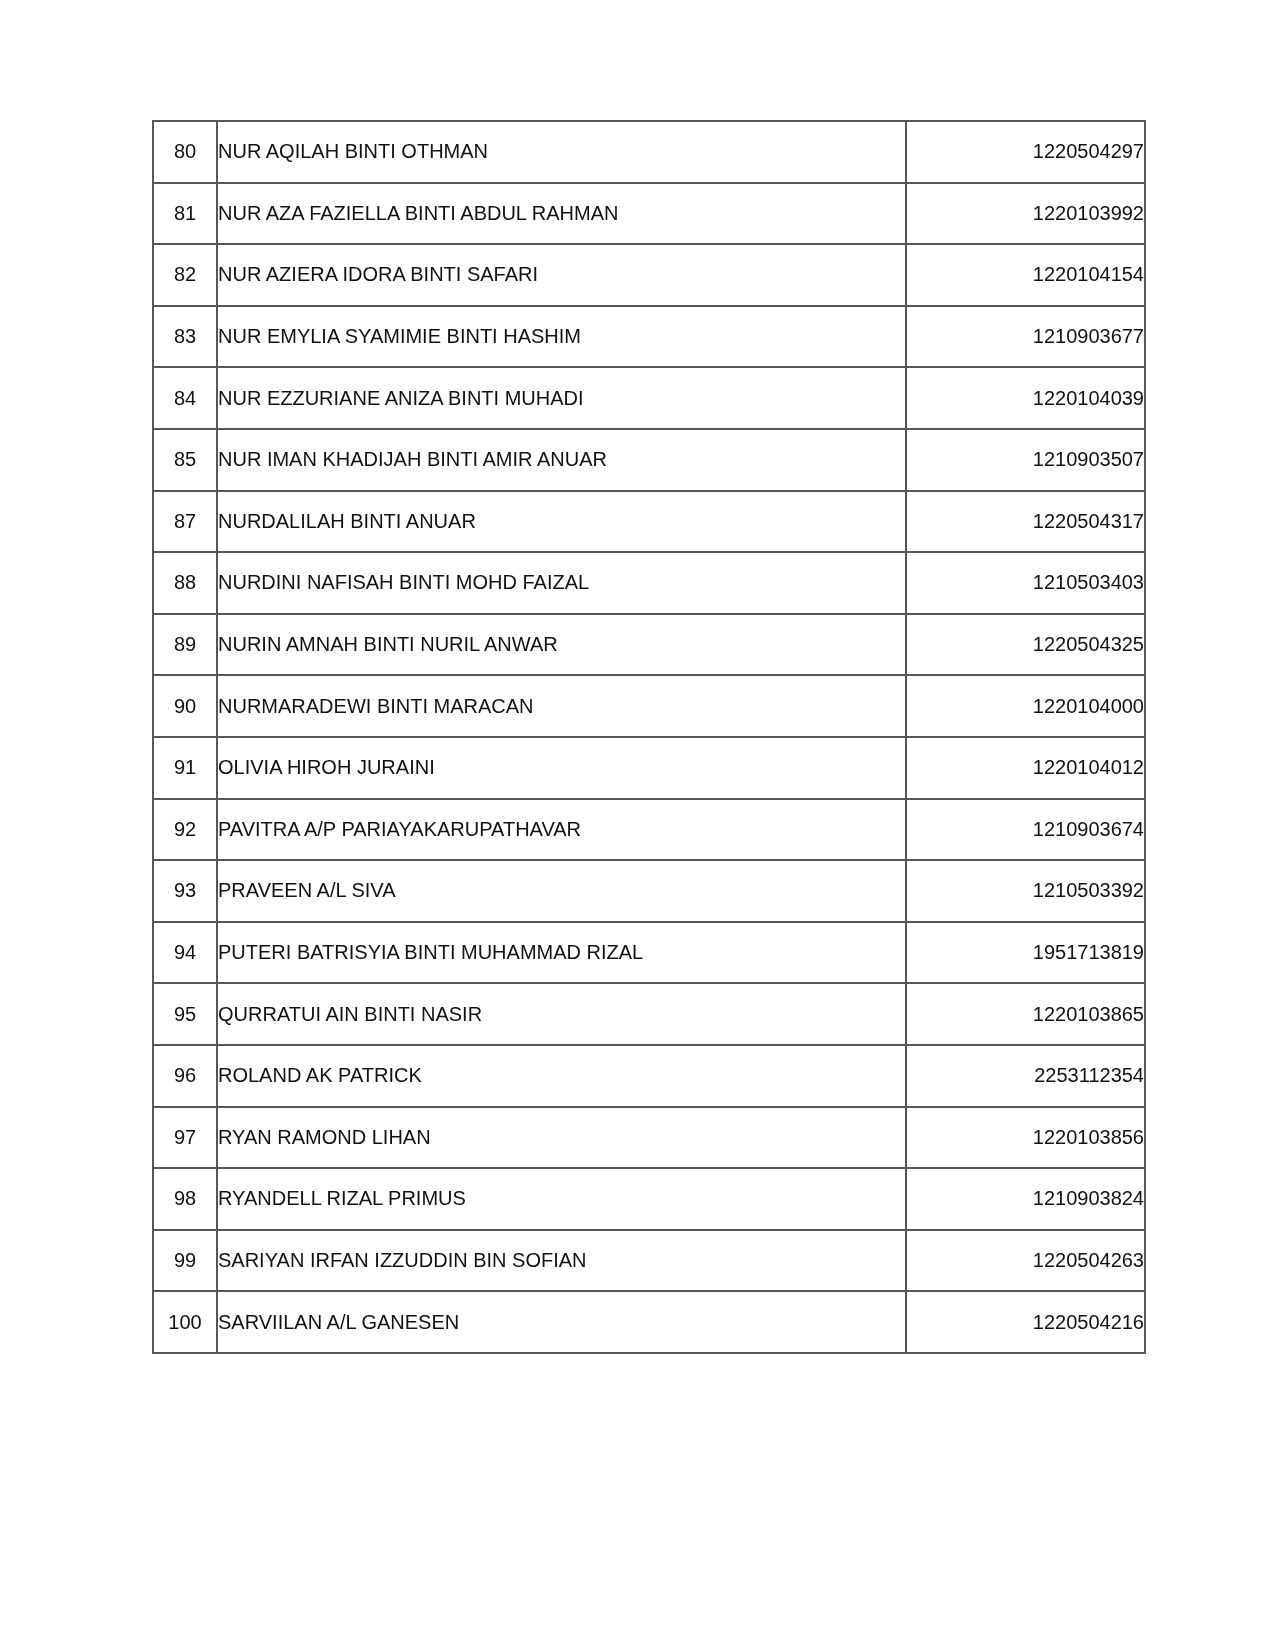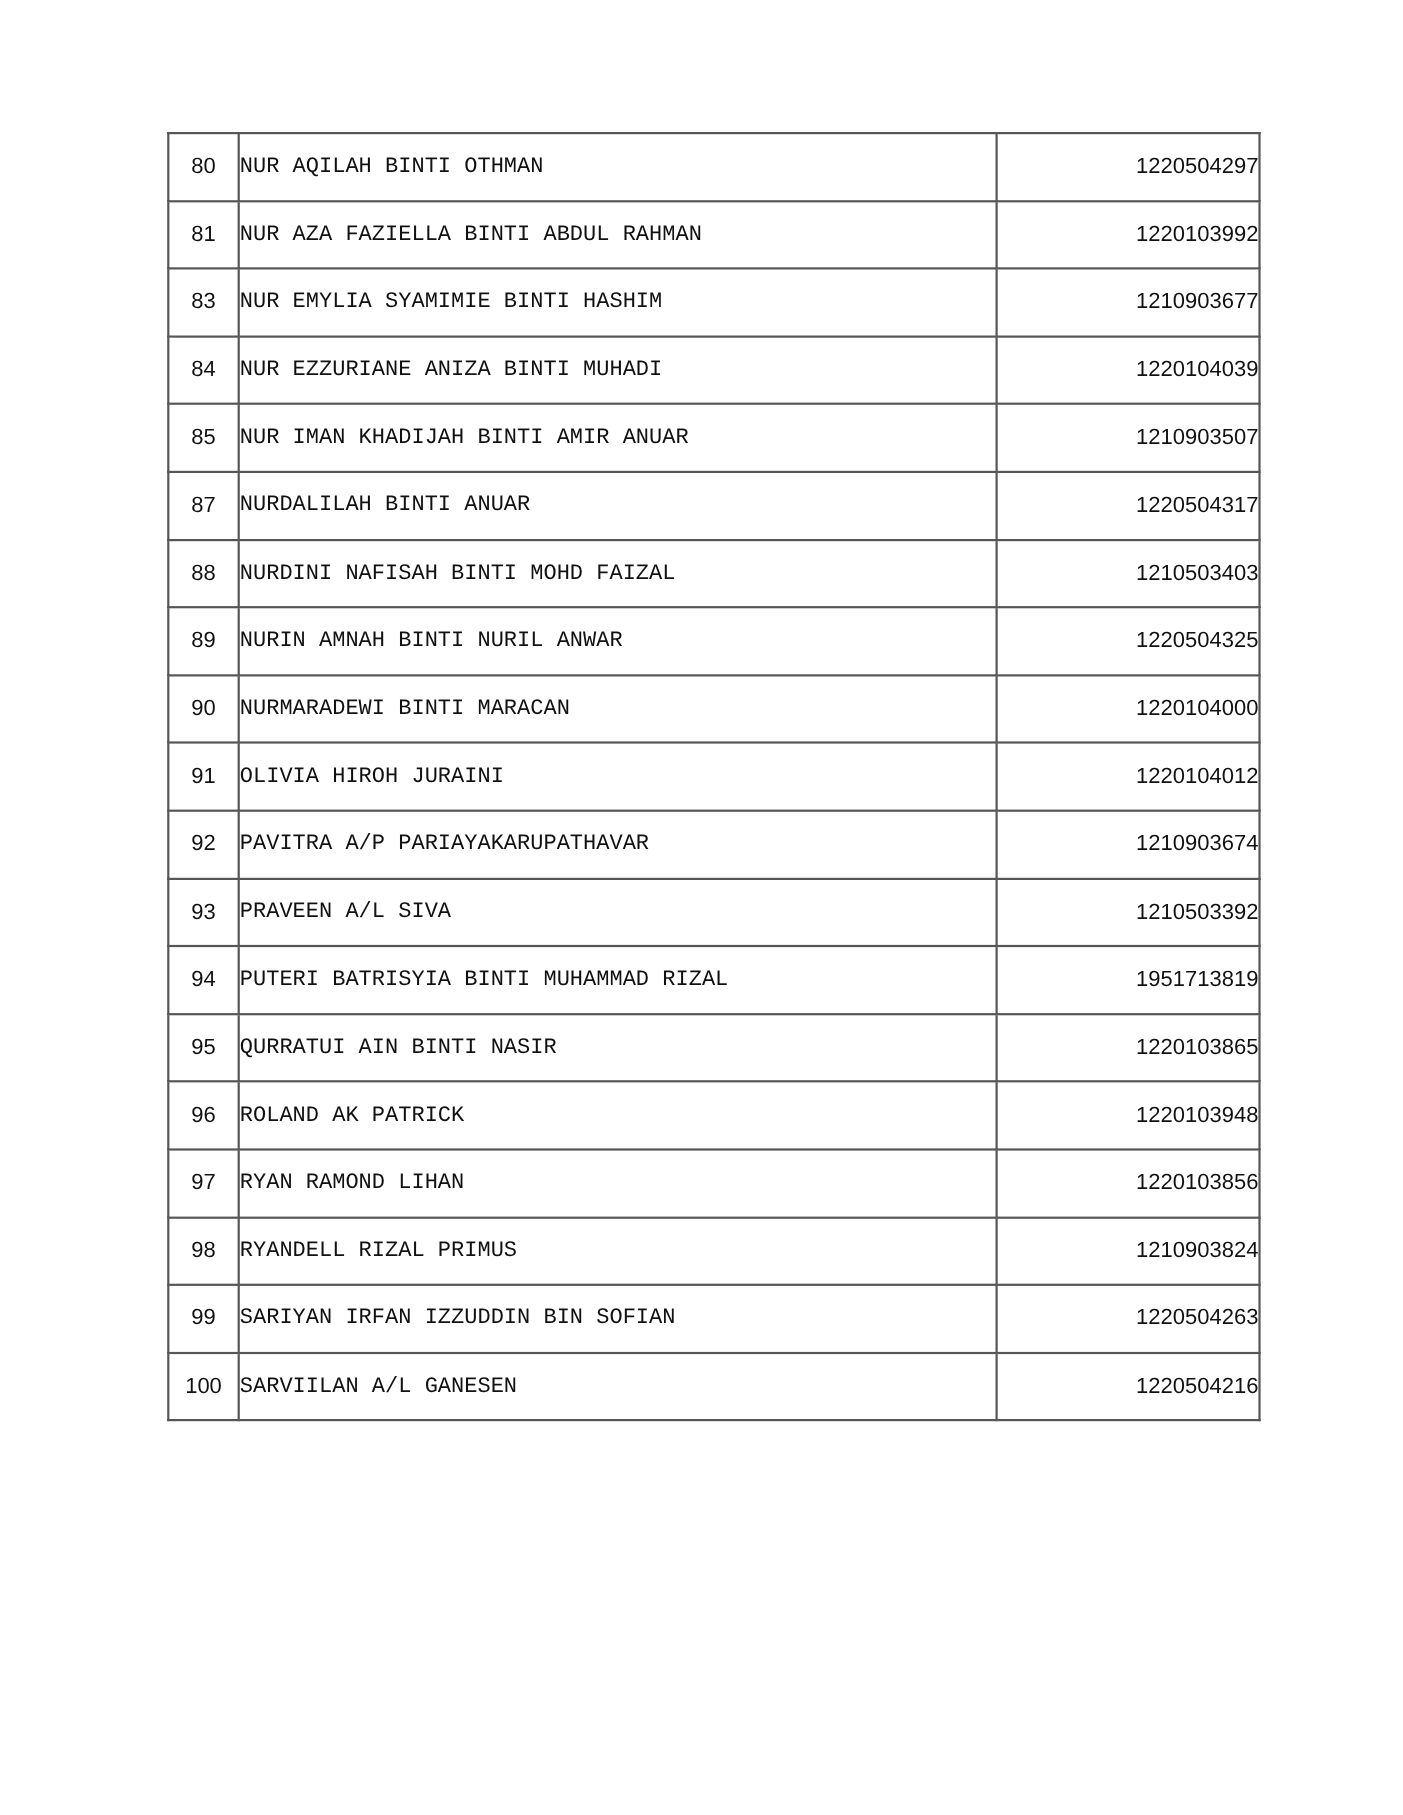"NUR AQILAH BINTI OTHMAN" td.col-name { font-family: Liberation Mono, monospace -> none }
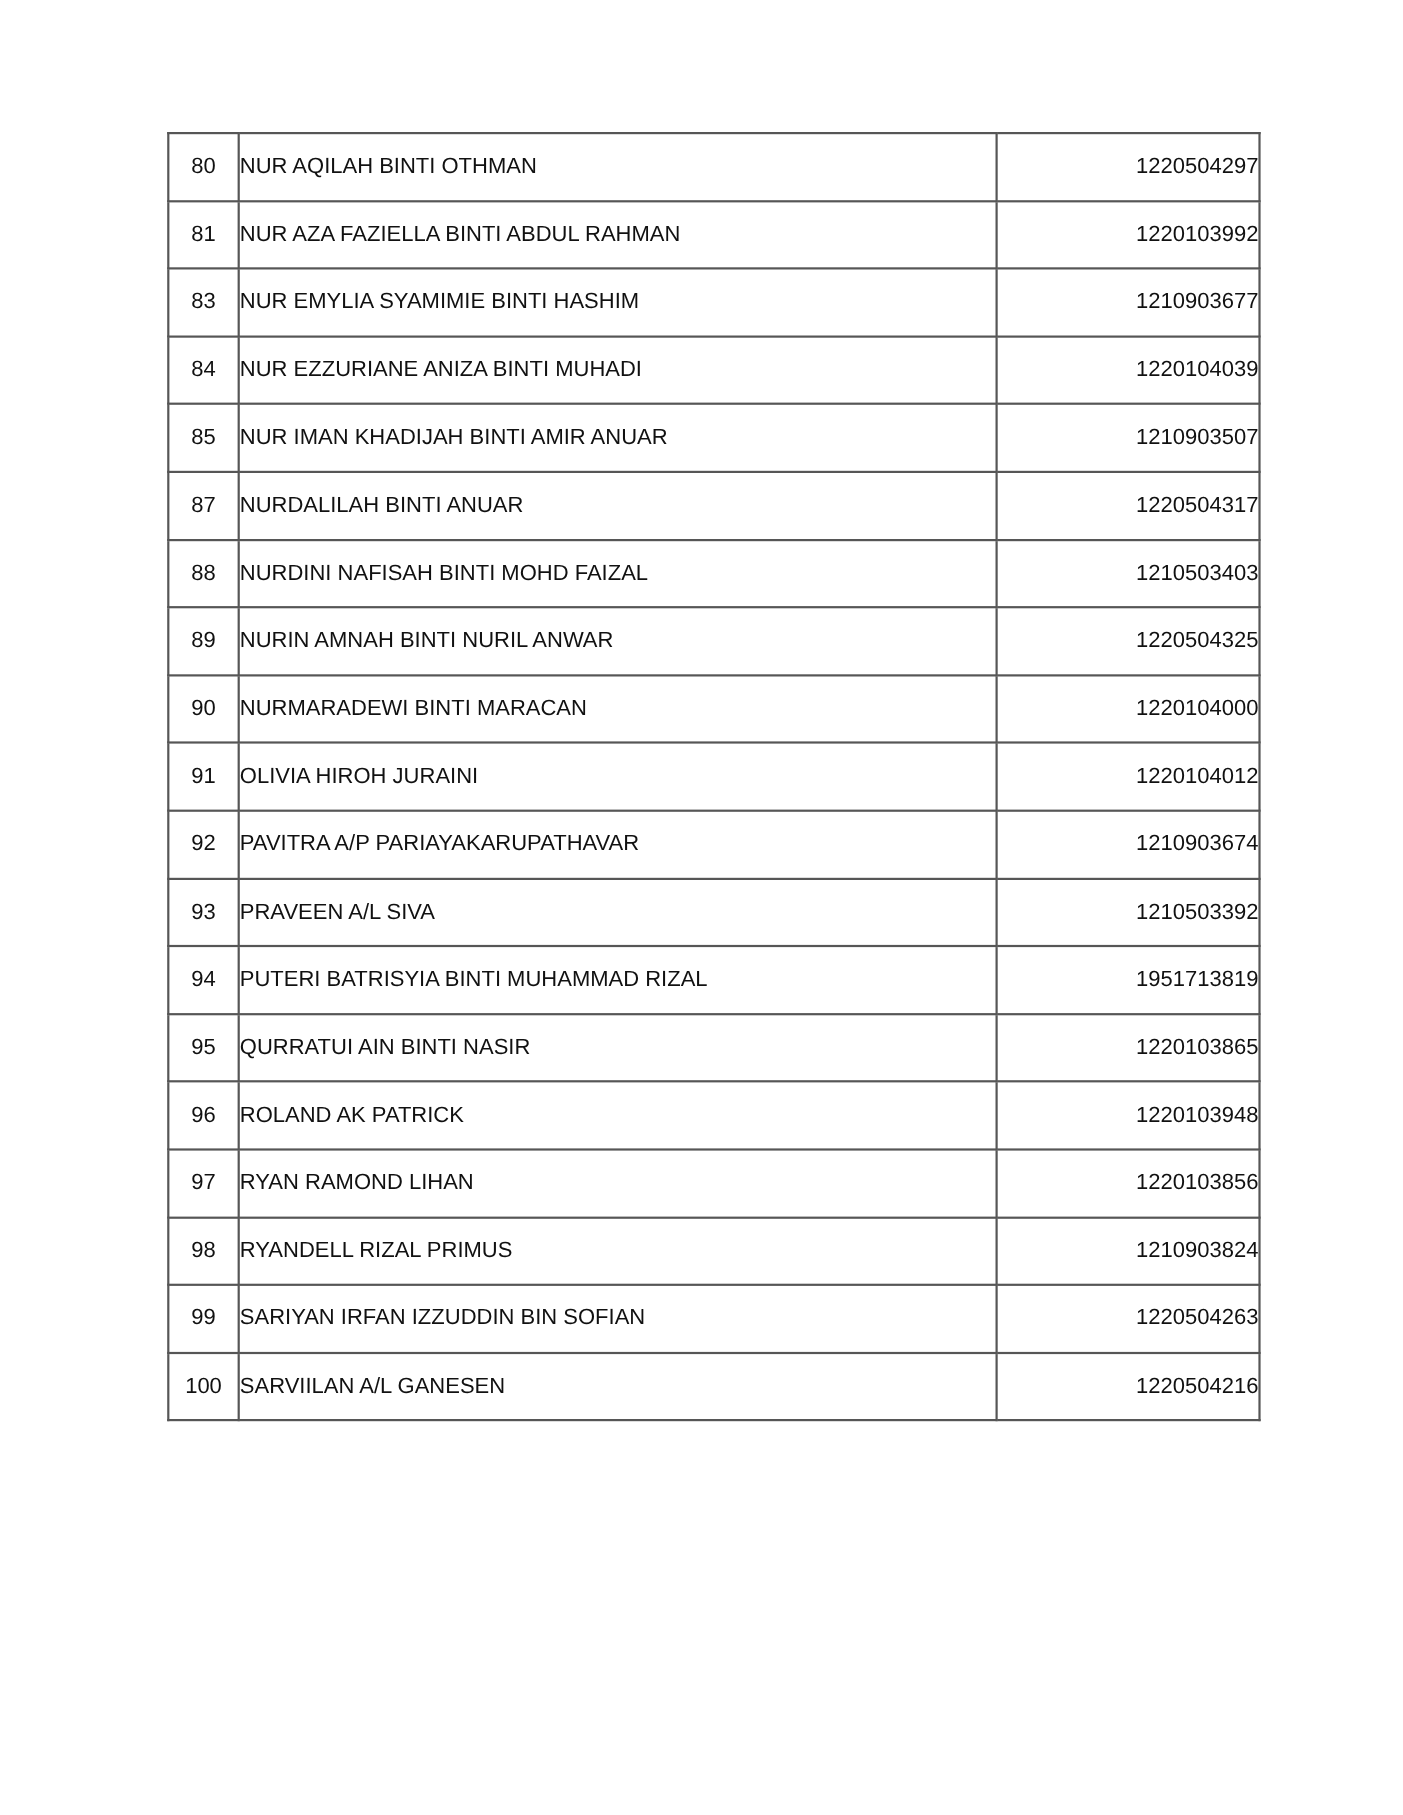"82" tr { html: none -> <tr> <td>82</td> <td>NUR AZIERA IDORA BINTI SAFARI</td> <td>1220104154</td> </tr> }
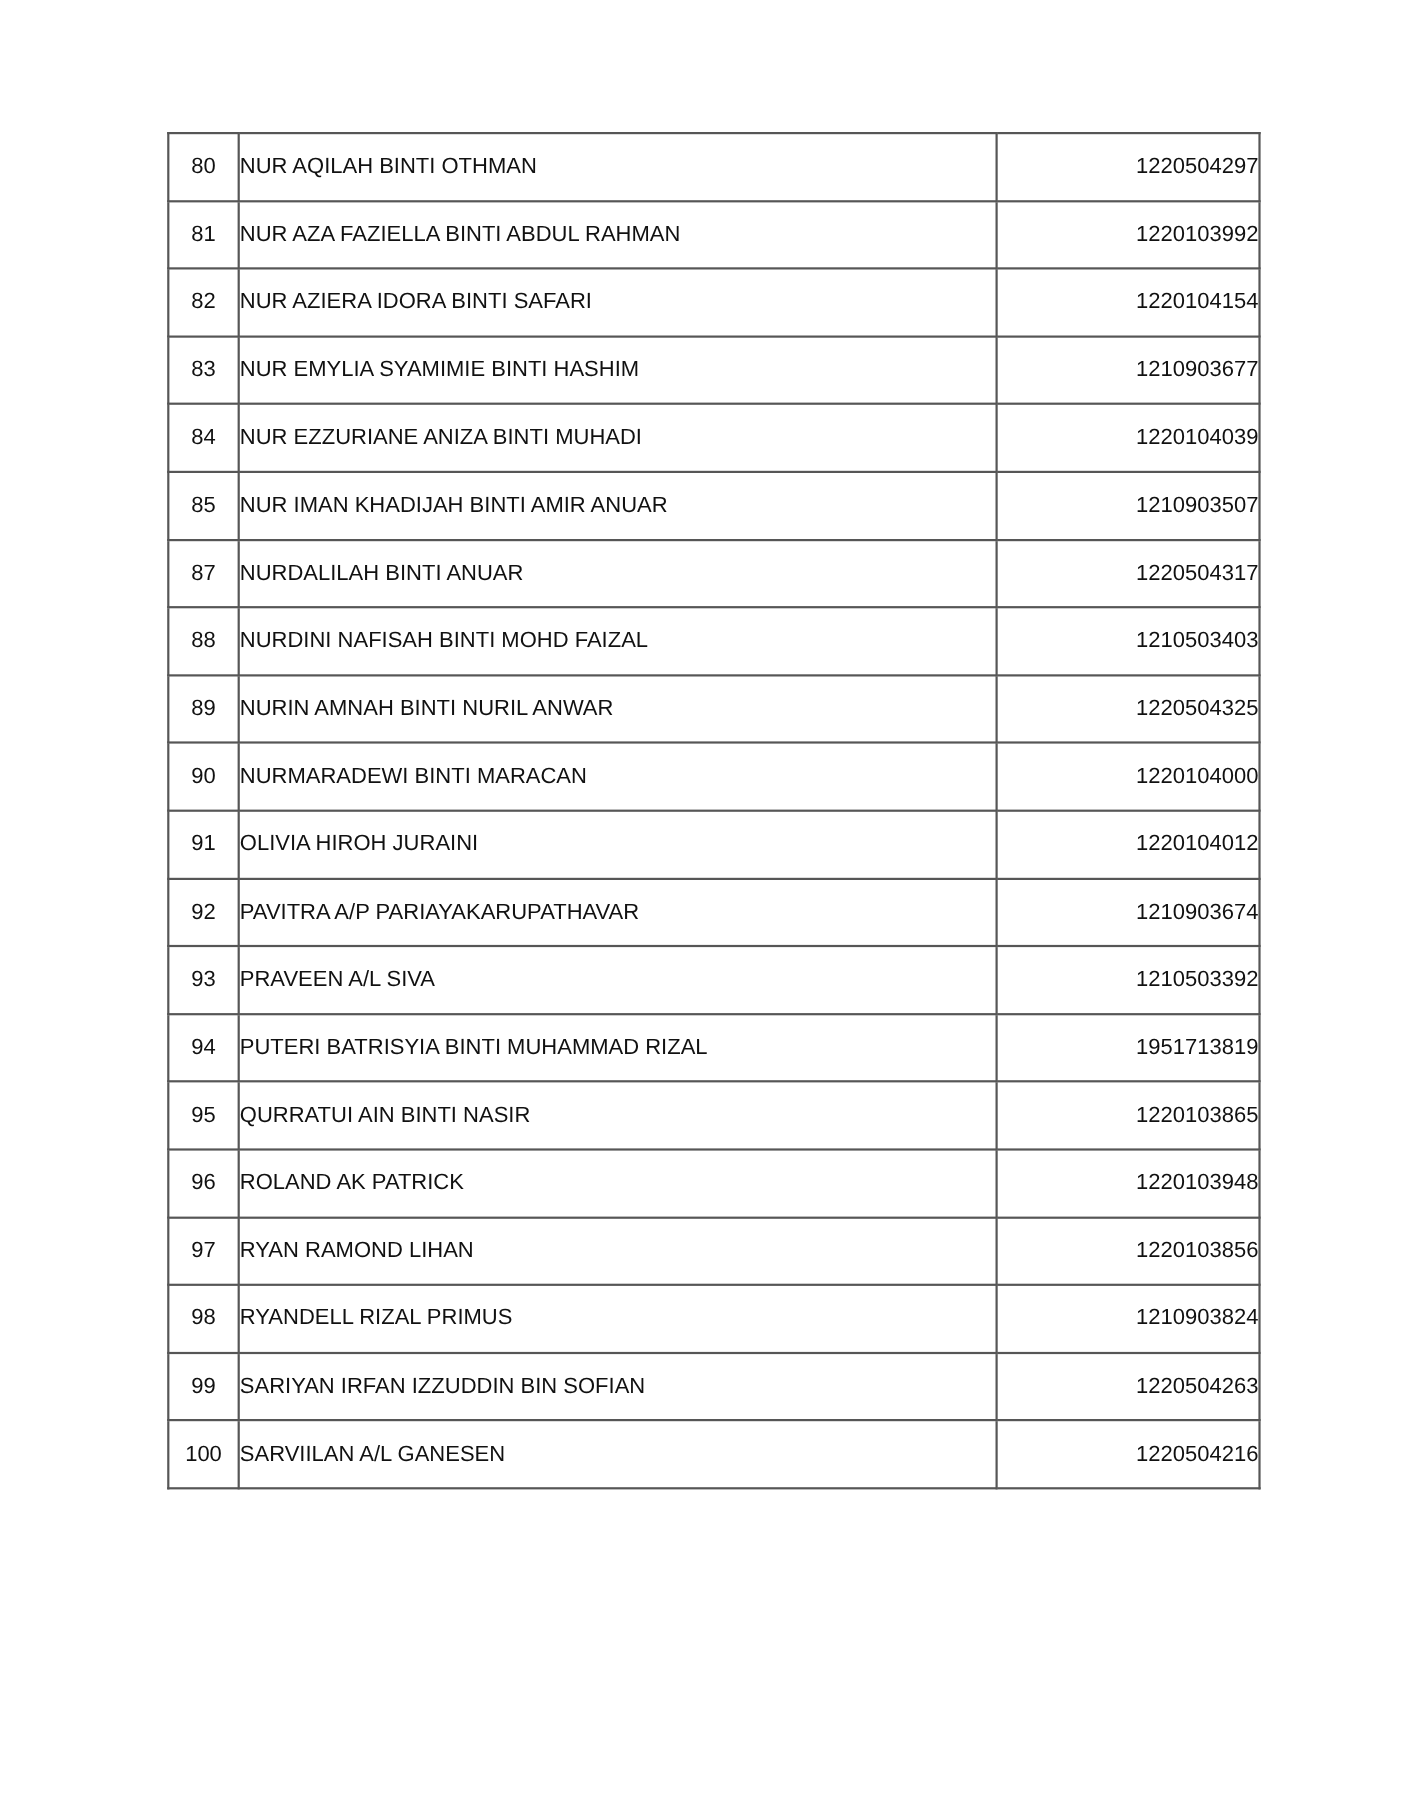"1220103948" td.col-id { text: 1220103948 -> 2253112354 }
